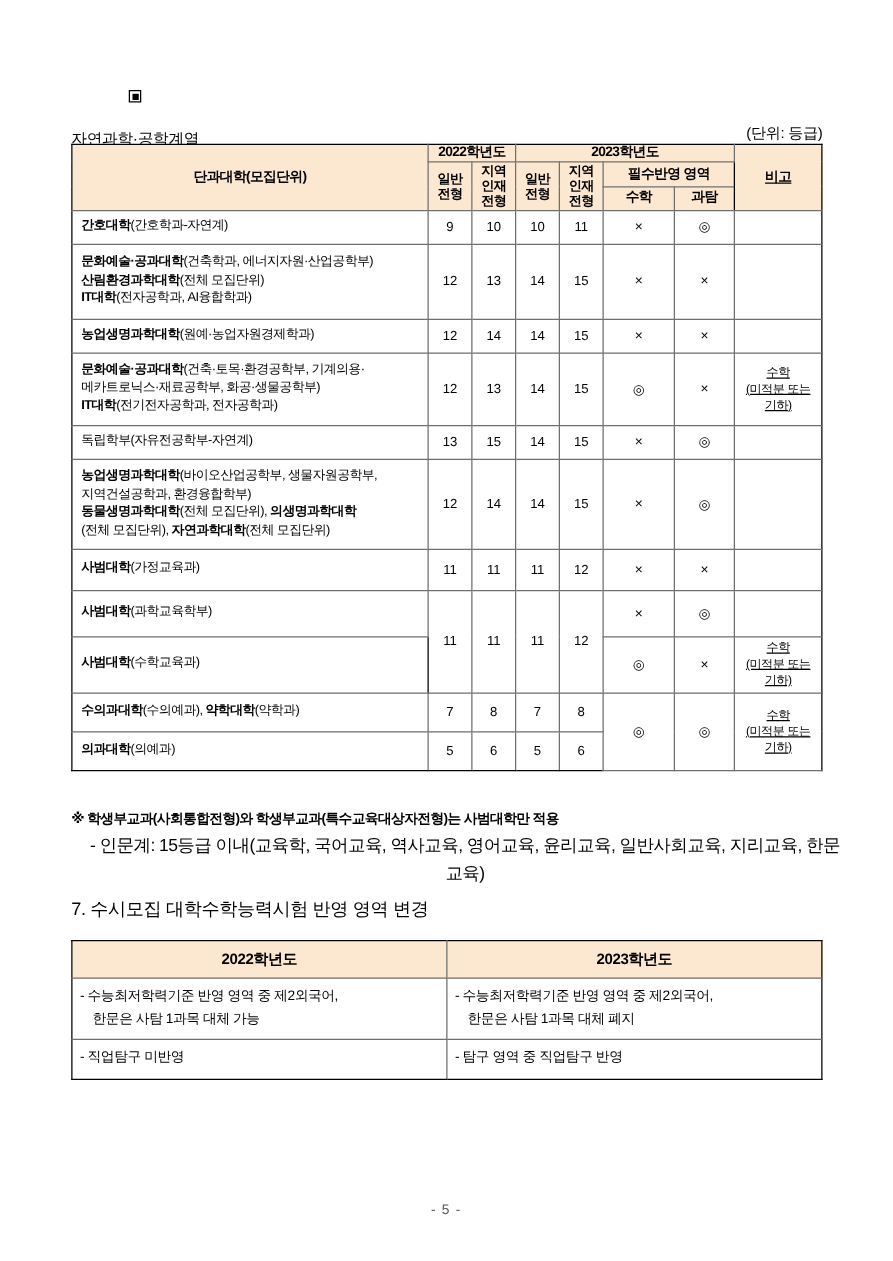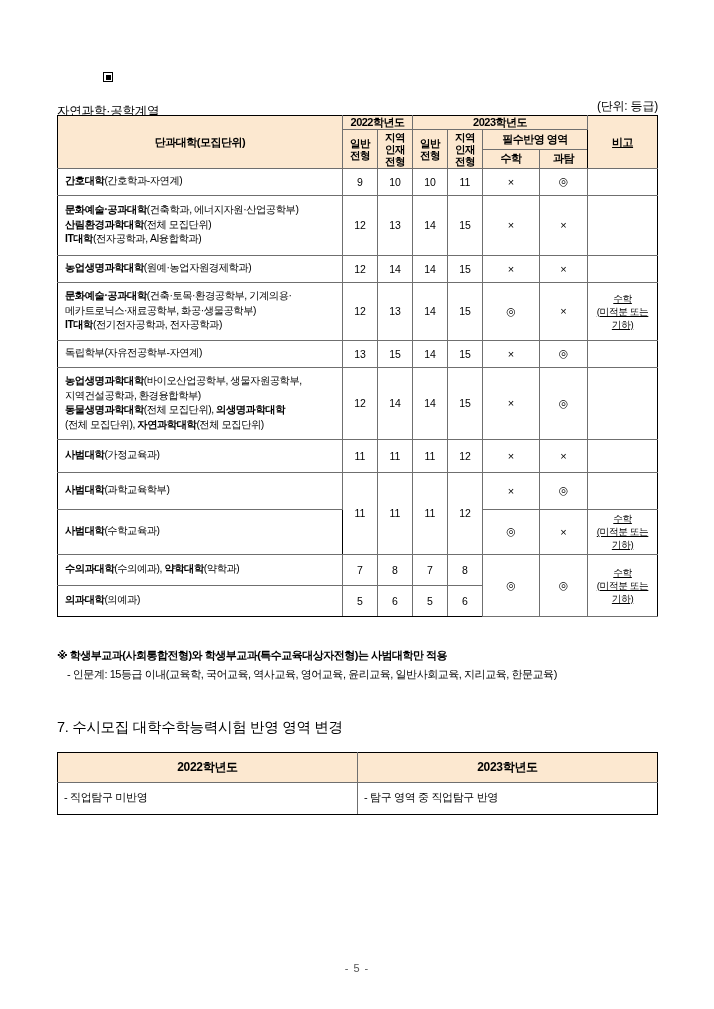"- 인문계: 15등급 이내(교육학, 국어교육," .note-sub { font-size: 11px -> 14px; text-align: none -> center }
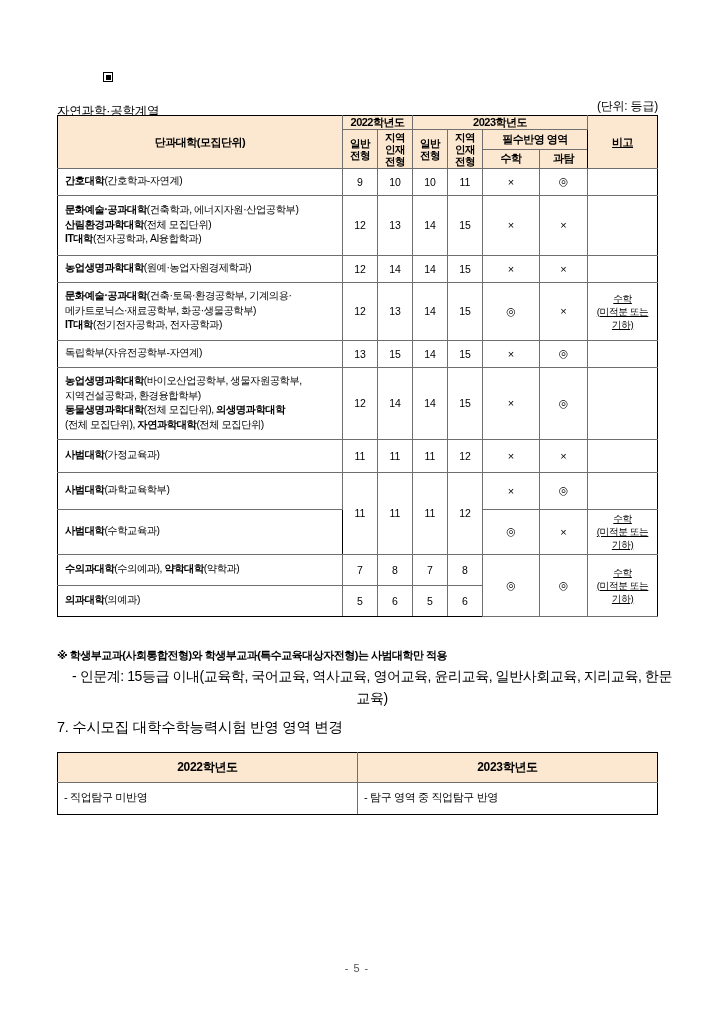"- 수능최저학력기준 반영 영역 중" tr { html: none -> <tr> <td> <span>- 수능최저학력기준 반영 영역 중 제2외국어,</span> <span>한문은 사탐 1과목 대체 가능</span> </td> <td> <span>- 수능최저학력기준 반영 영역 중 제2외국어,</span> <span>한문은 사탐 1과목 대체 폐지</span> </td> </tr> }
